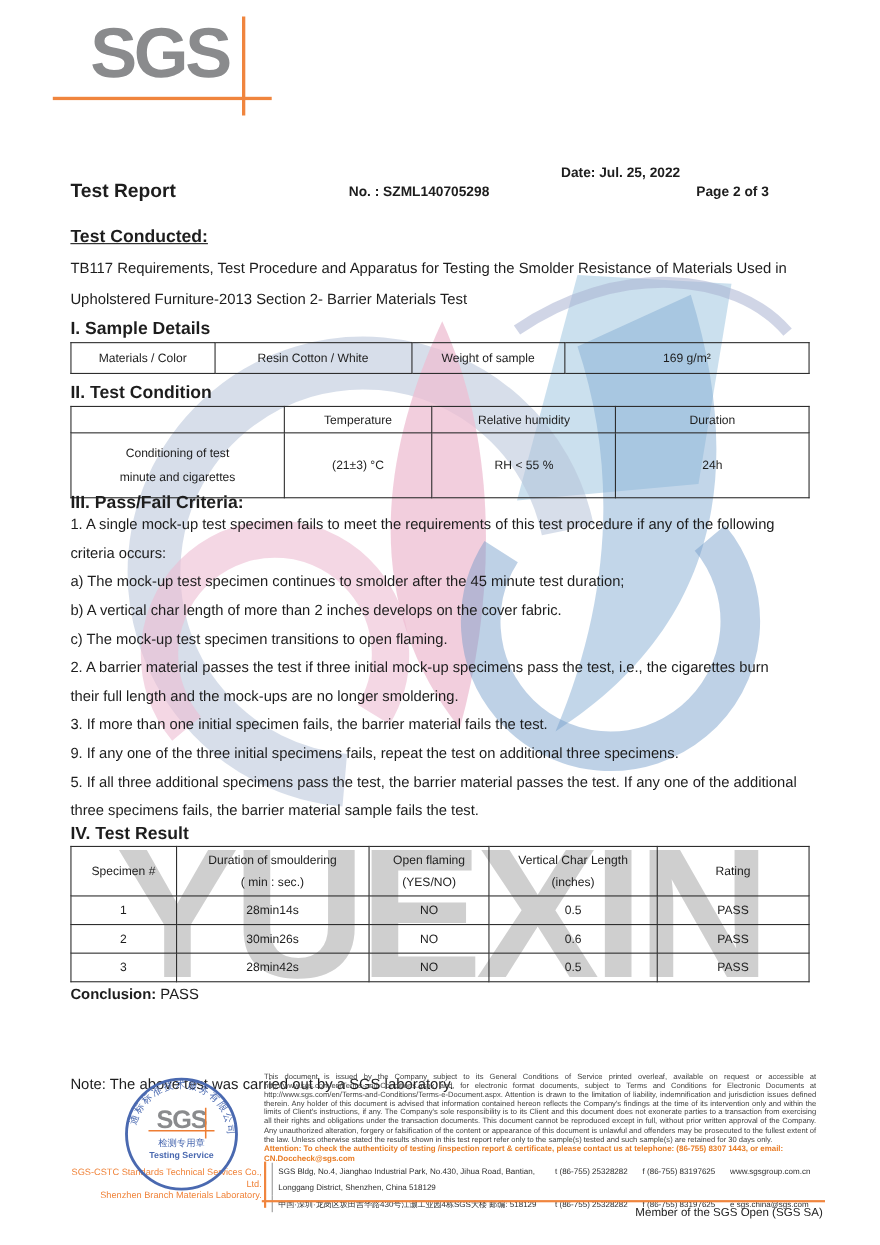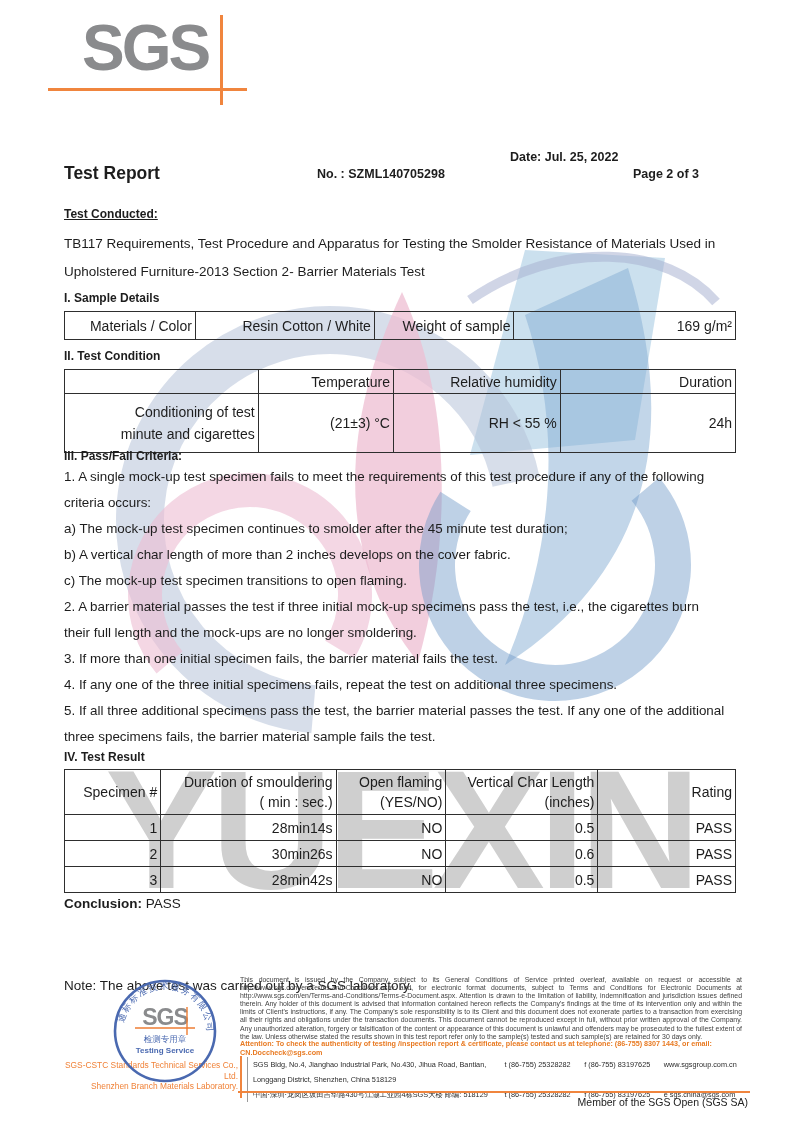"Test Conducted:" .sec-head { font-size: 12px -> 16px }
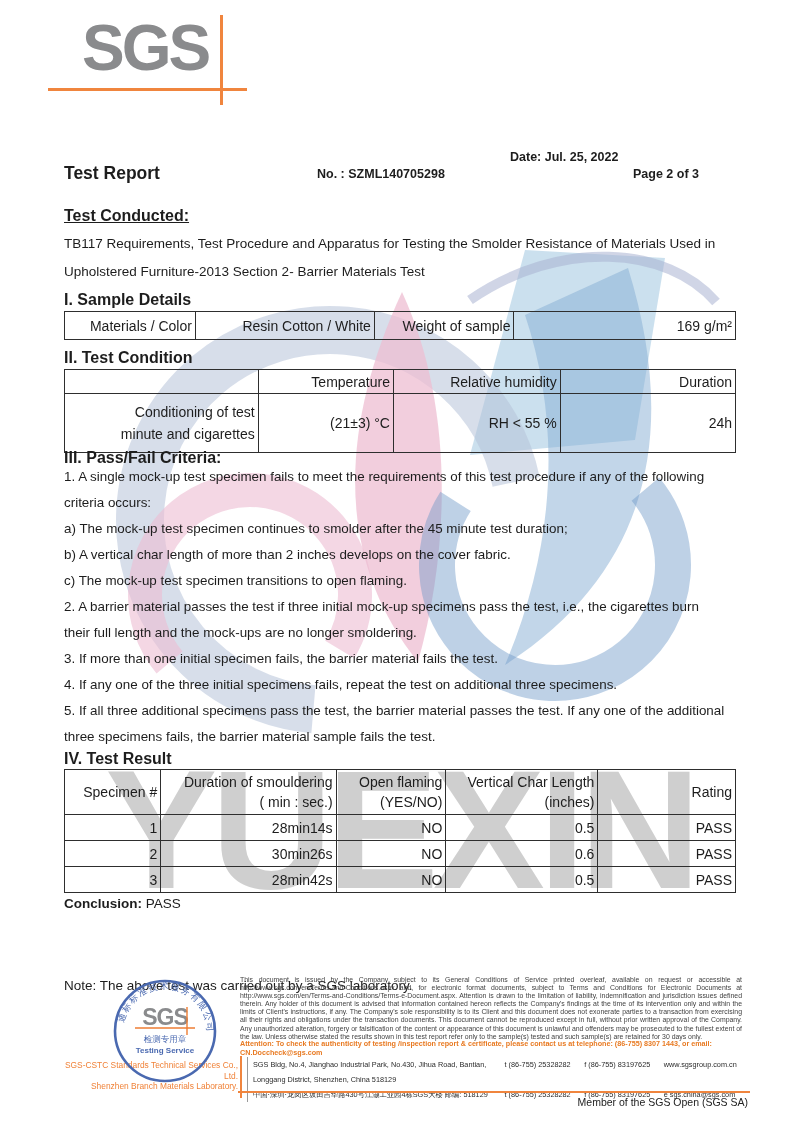"Materials / Color" td { font-size: 14px -> 11px; text-align: right -> center }
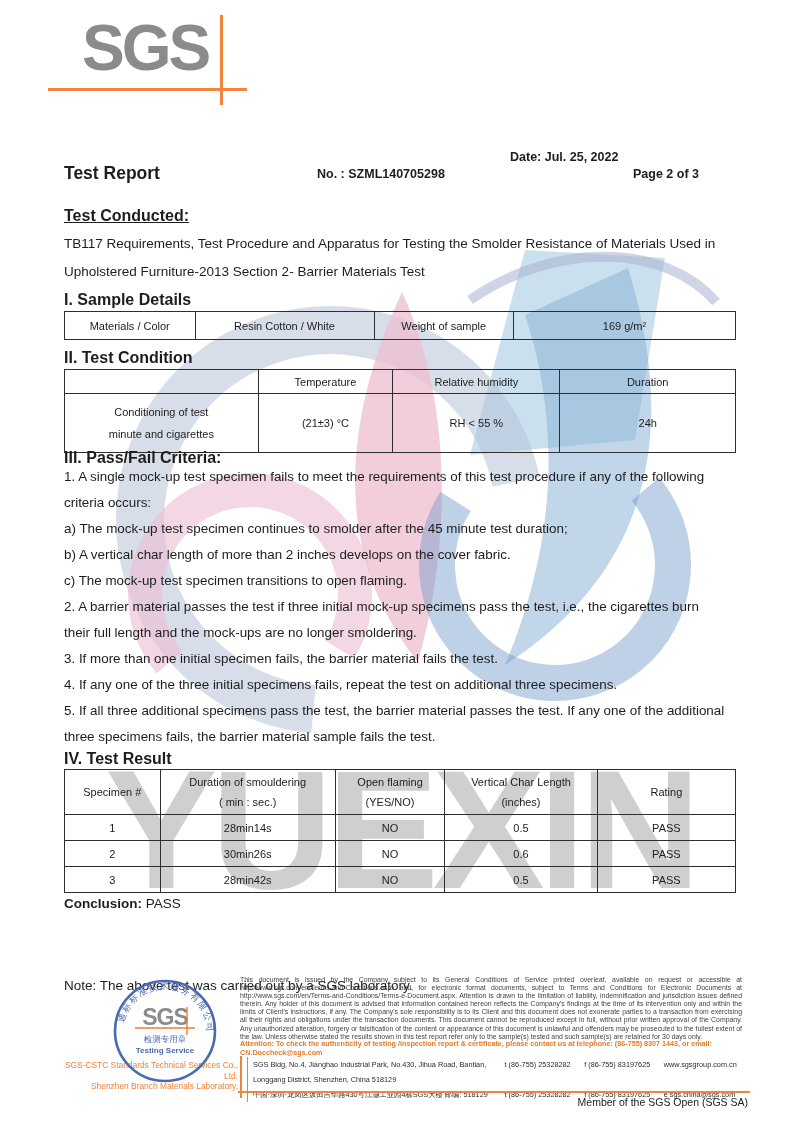"4. If any one of" div.crit-line { text: 4 -> 9 }
